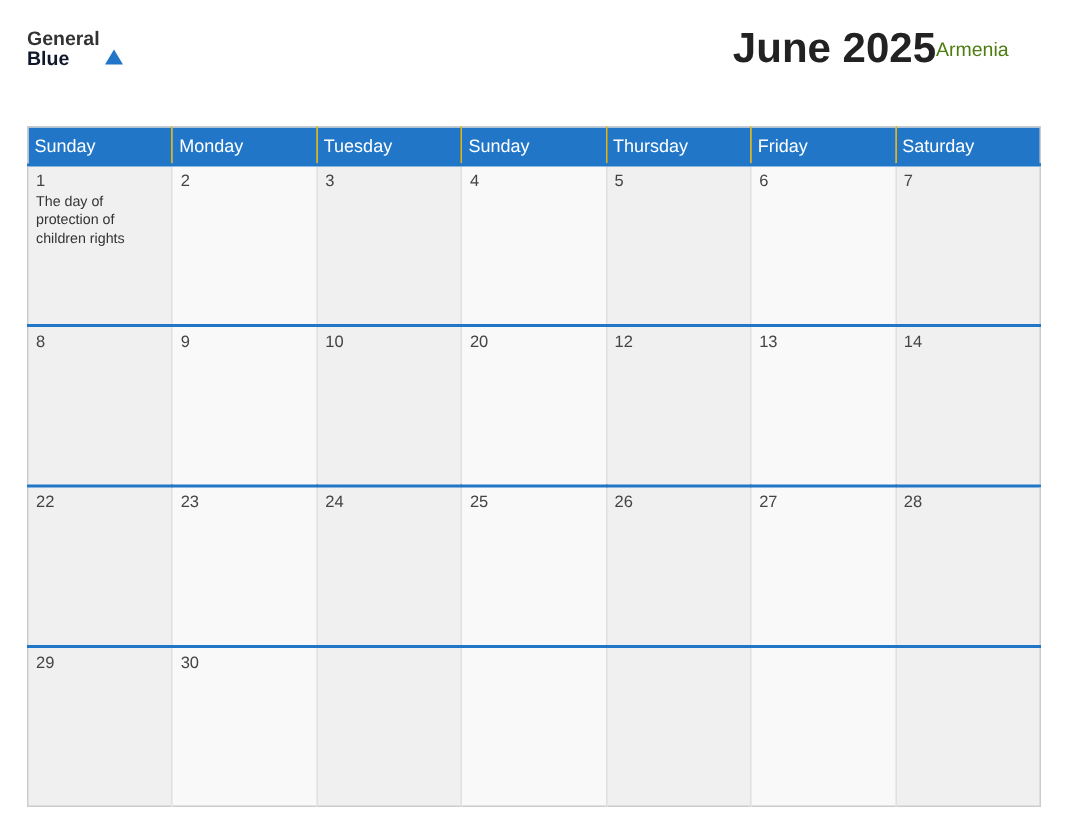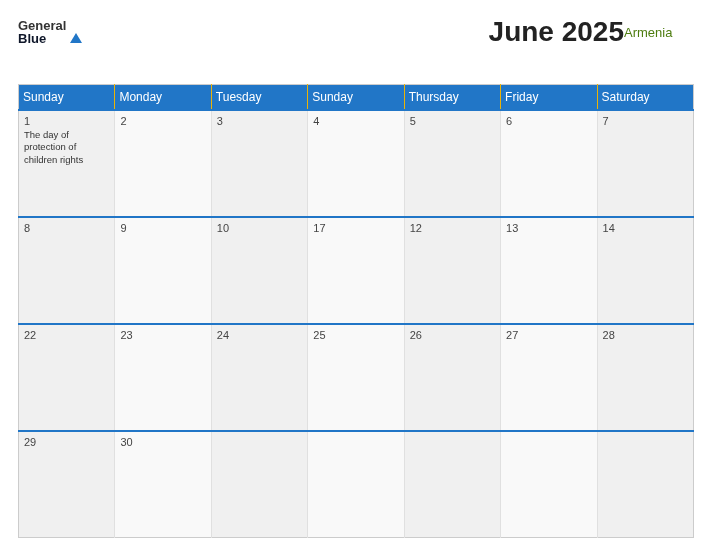"17" span.day-num { text: 17 -> 20 }
